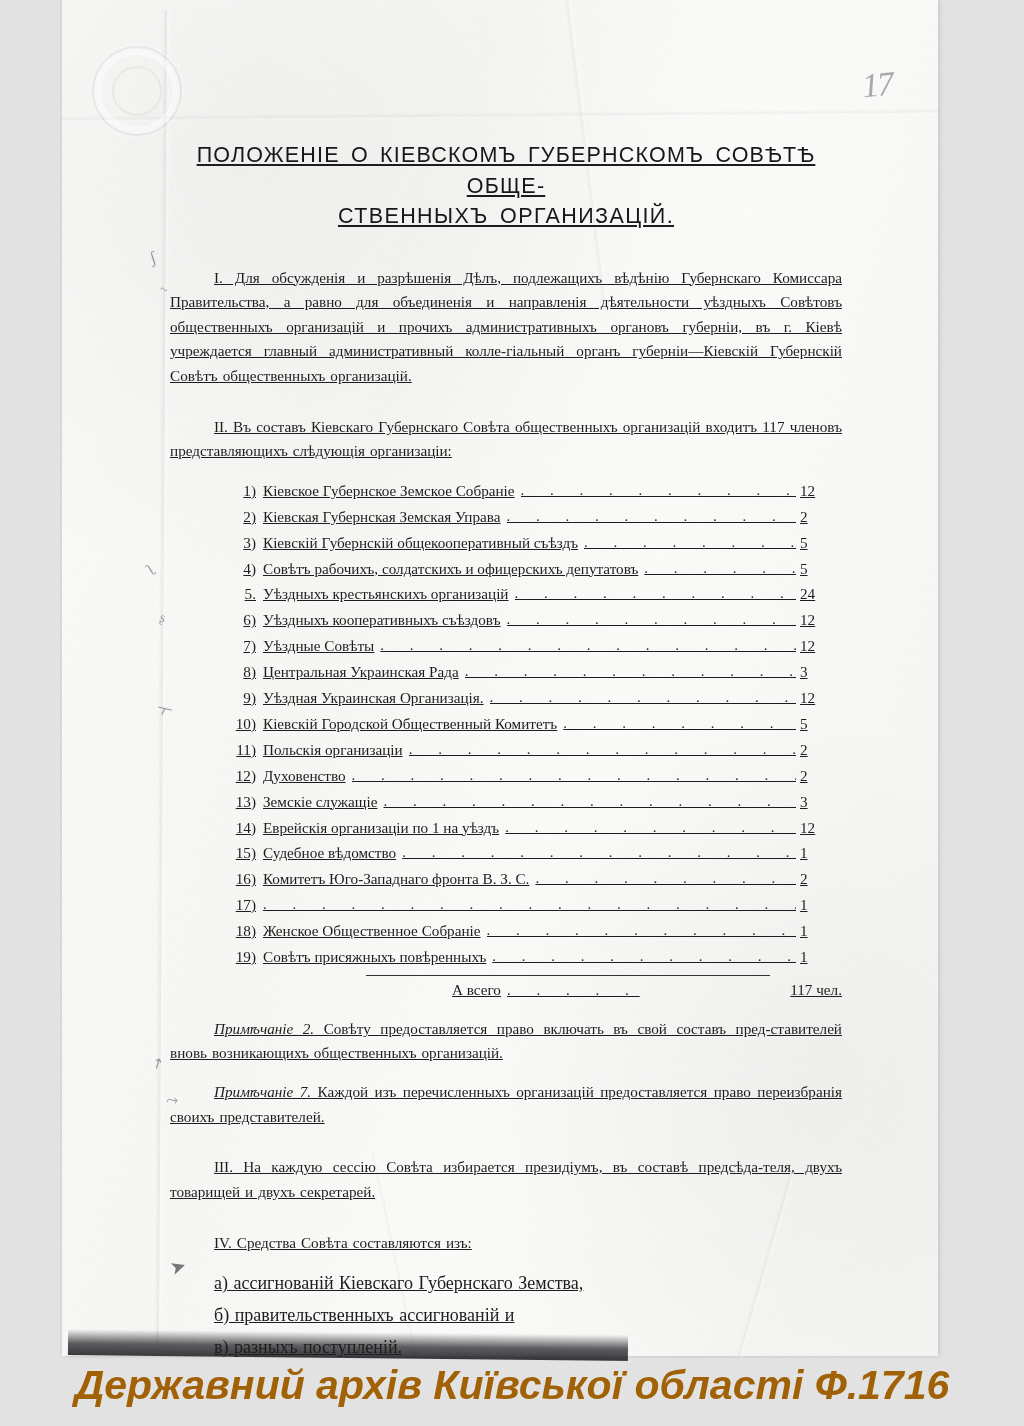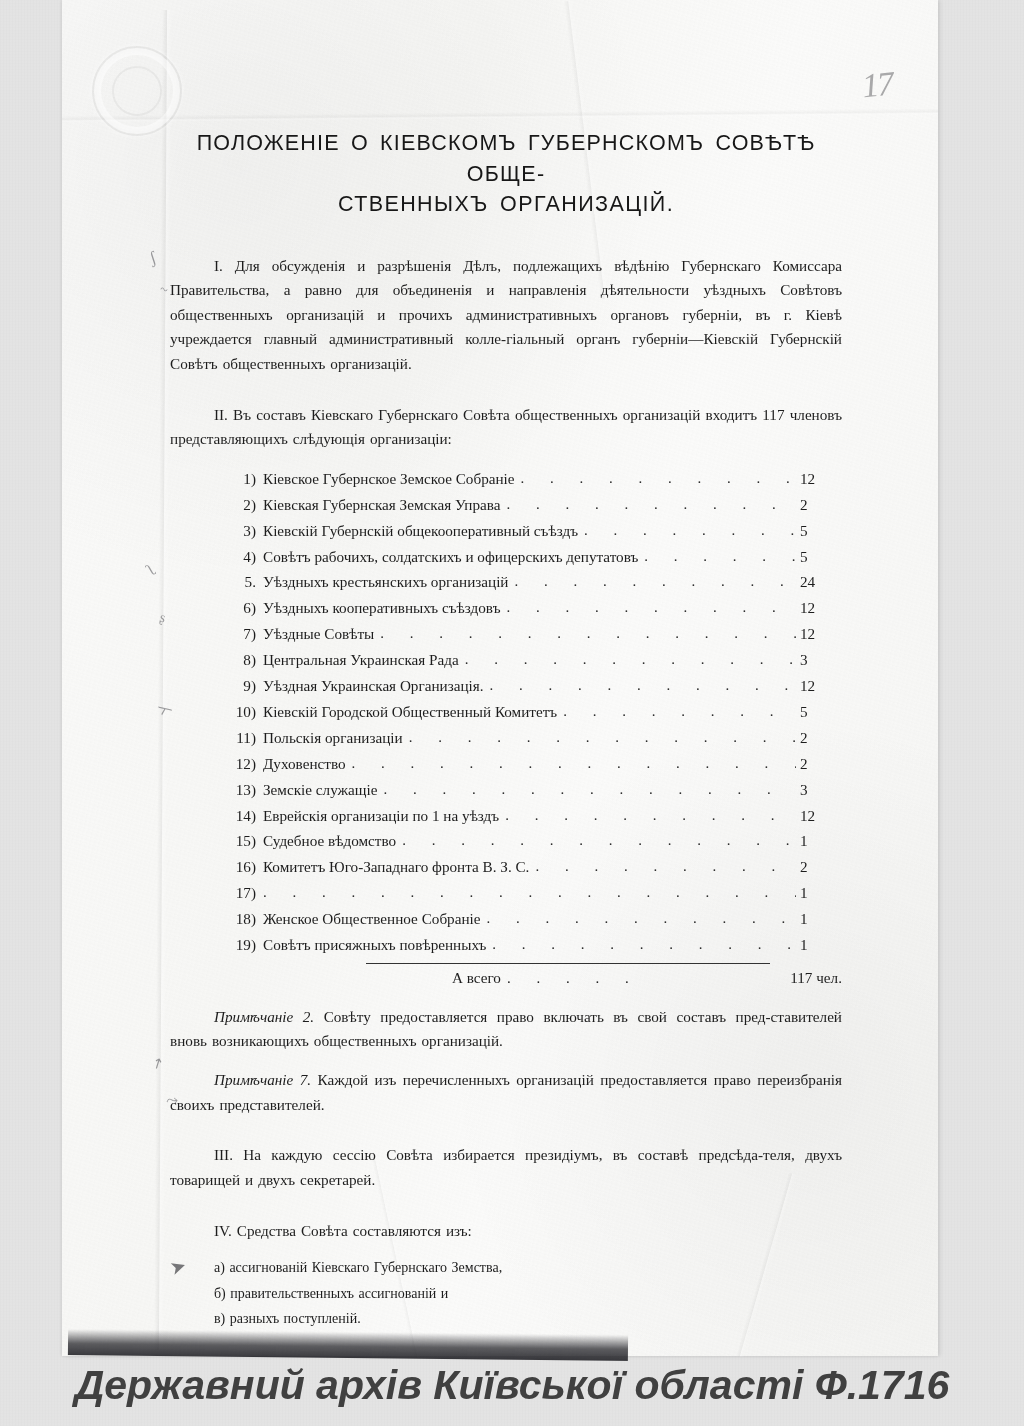"ПОЛОЖЕНІЕ О КІЕВСКОМЪ ГУБЕРНСКОМЪ СОВѢТѢ" .content { text-decoration: none -> underline; top: 128px -> 140px }
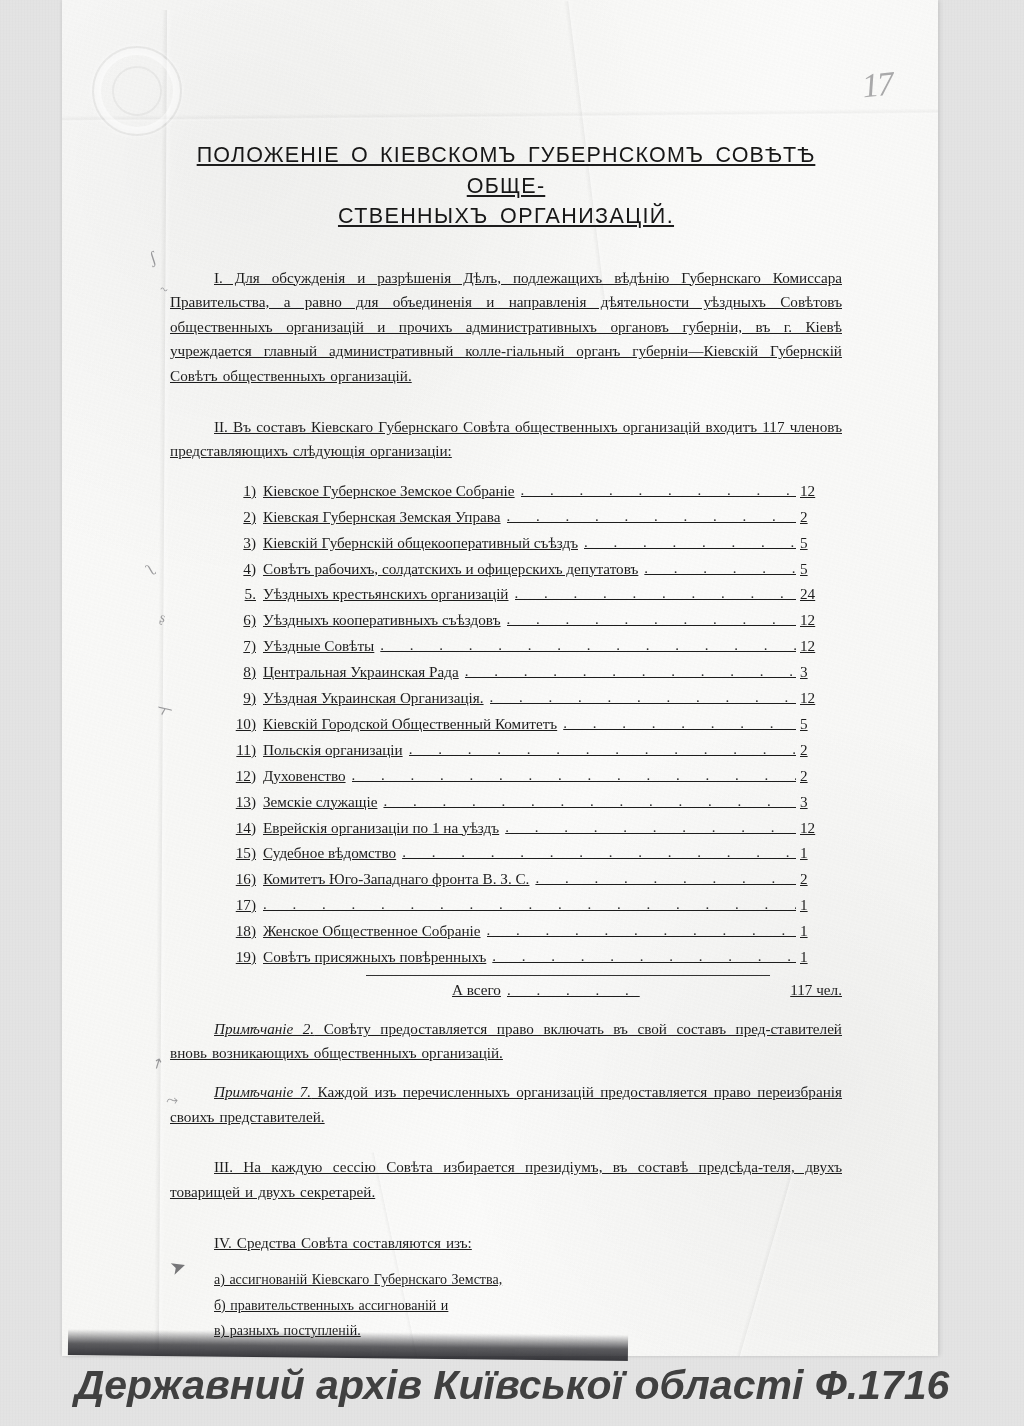"а) ассигнованій Кіевскаго Губернскаго" .sub-item { font-size: 14px -> 18px }
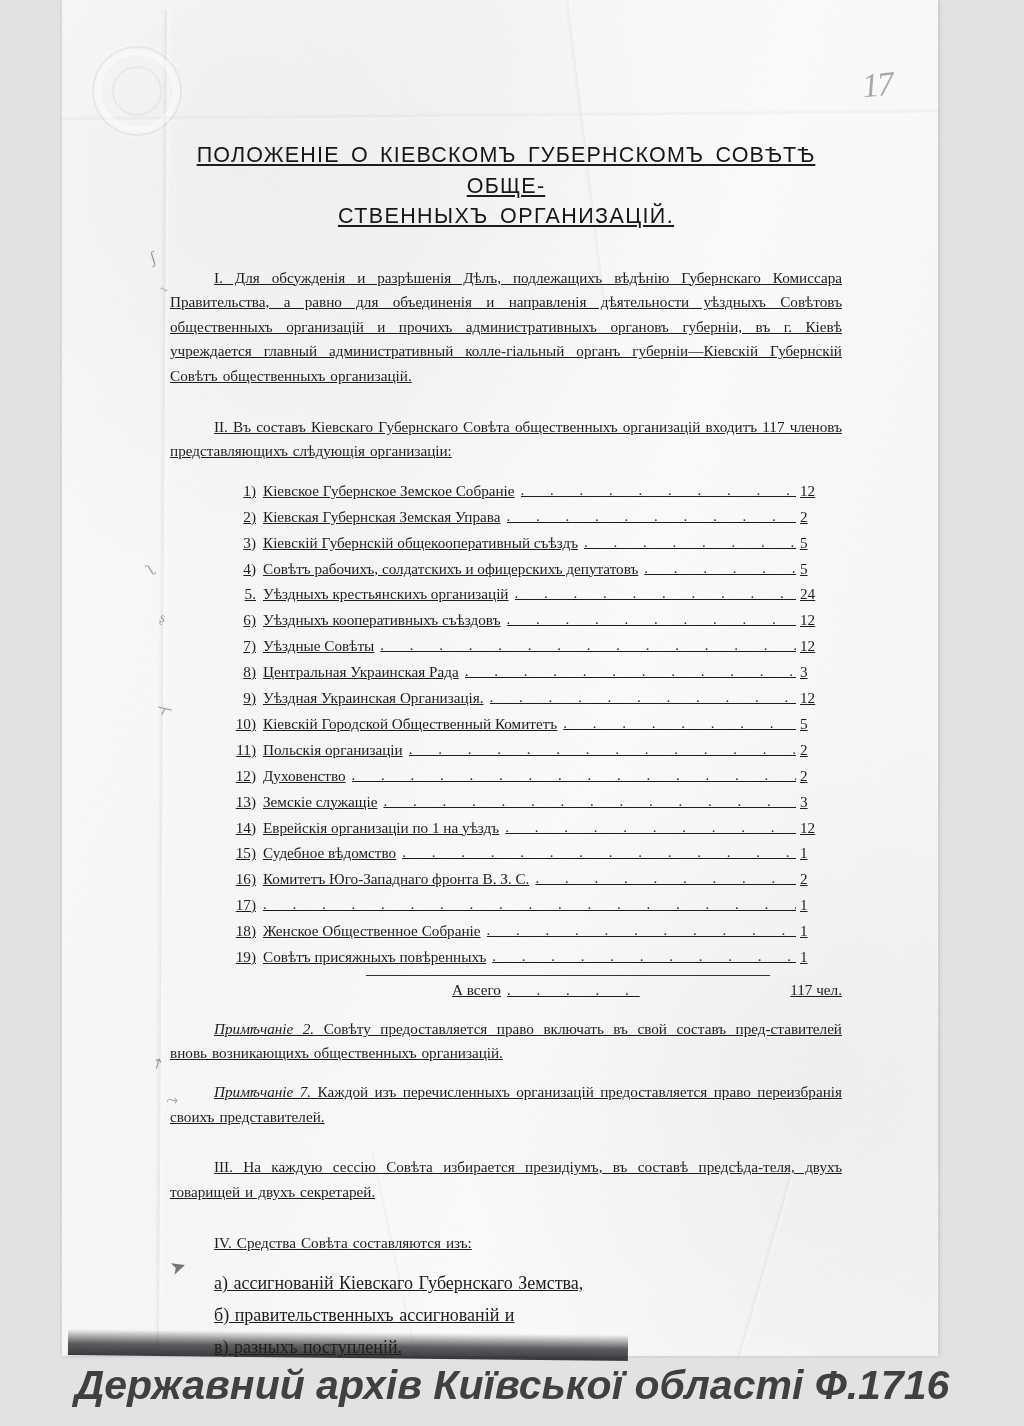"Державний архів Київської області Ф.1716" div.watermark { color: #404040 -> #a16207 }
